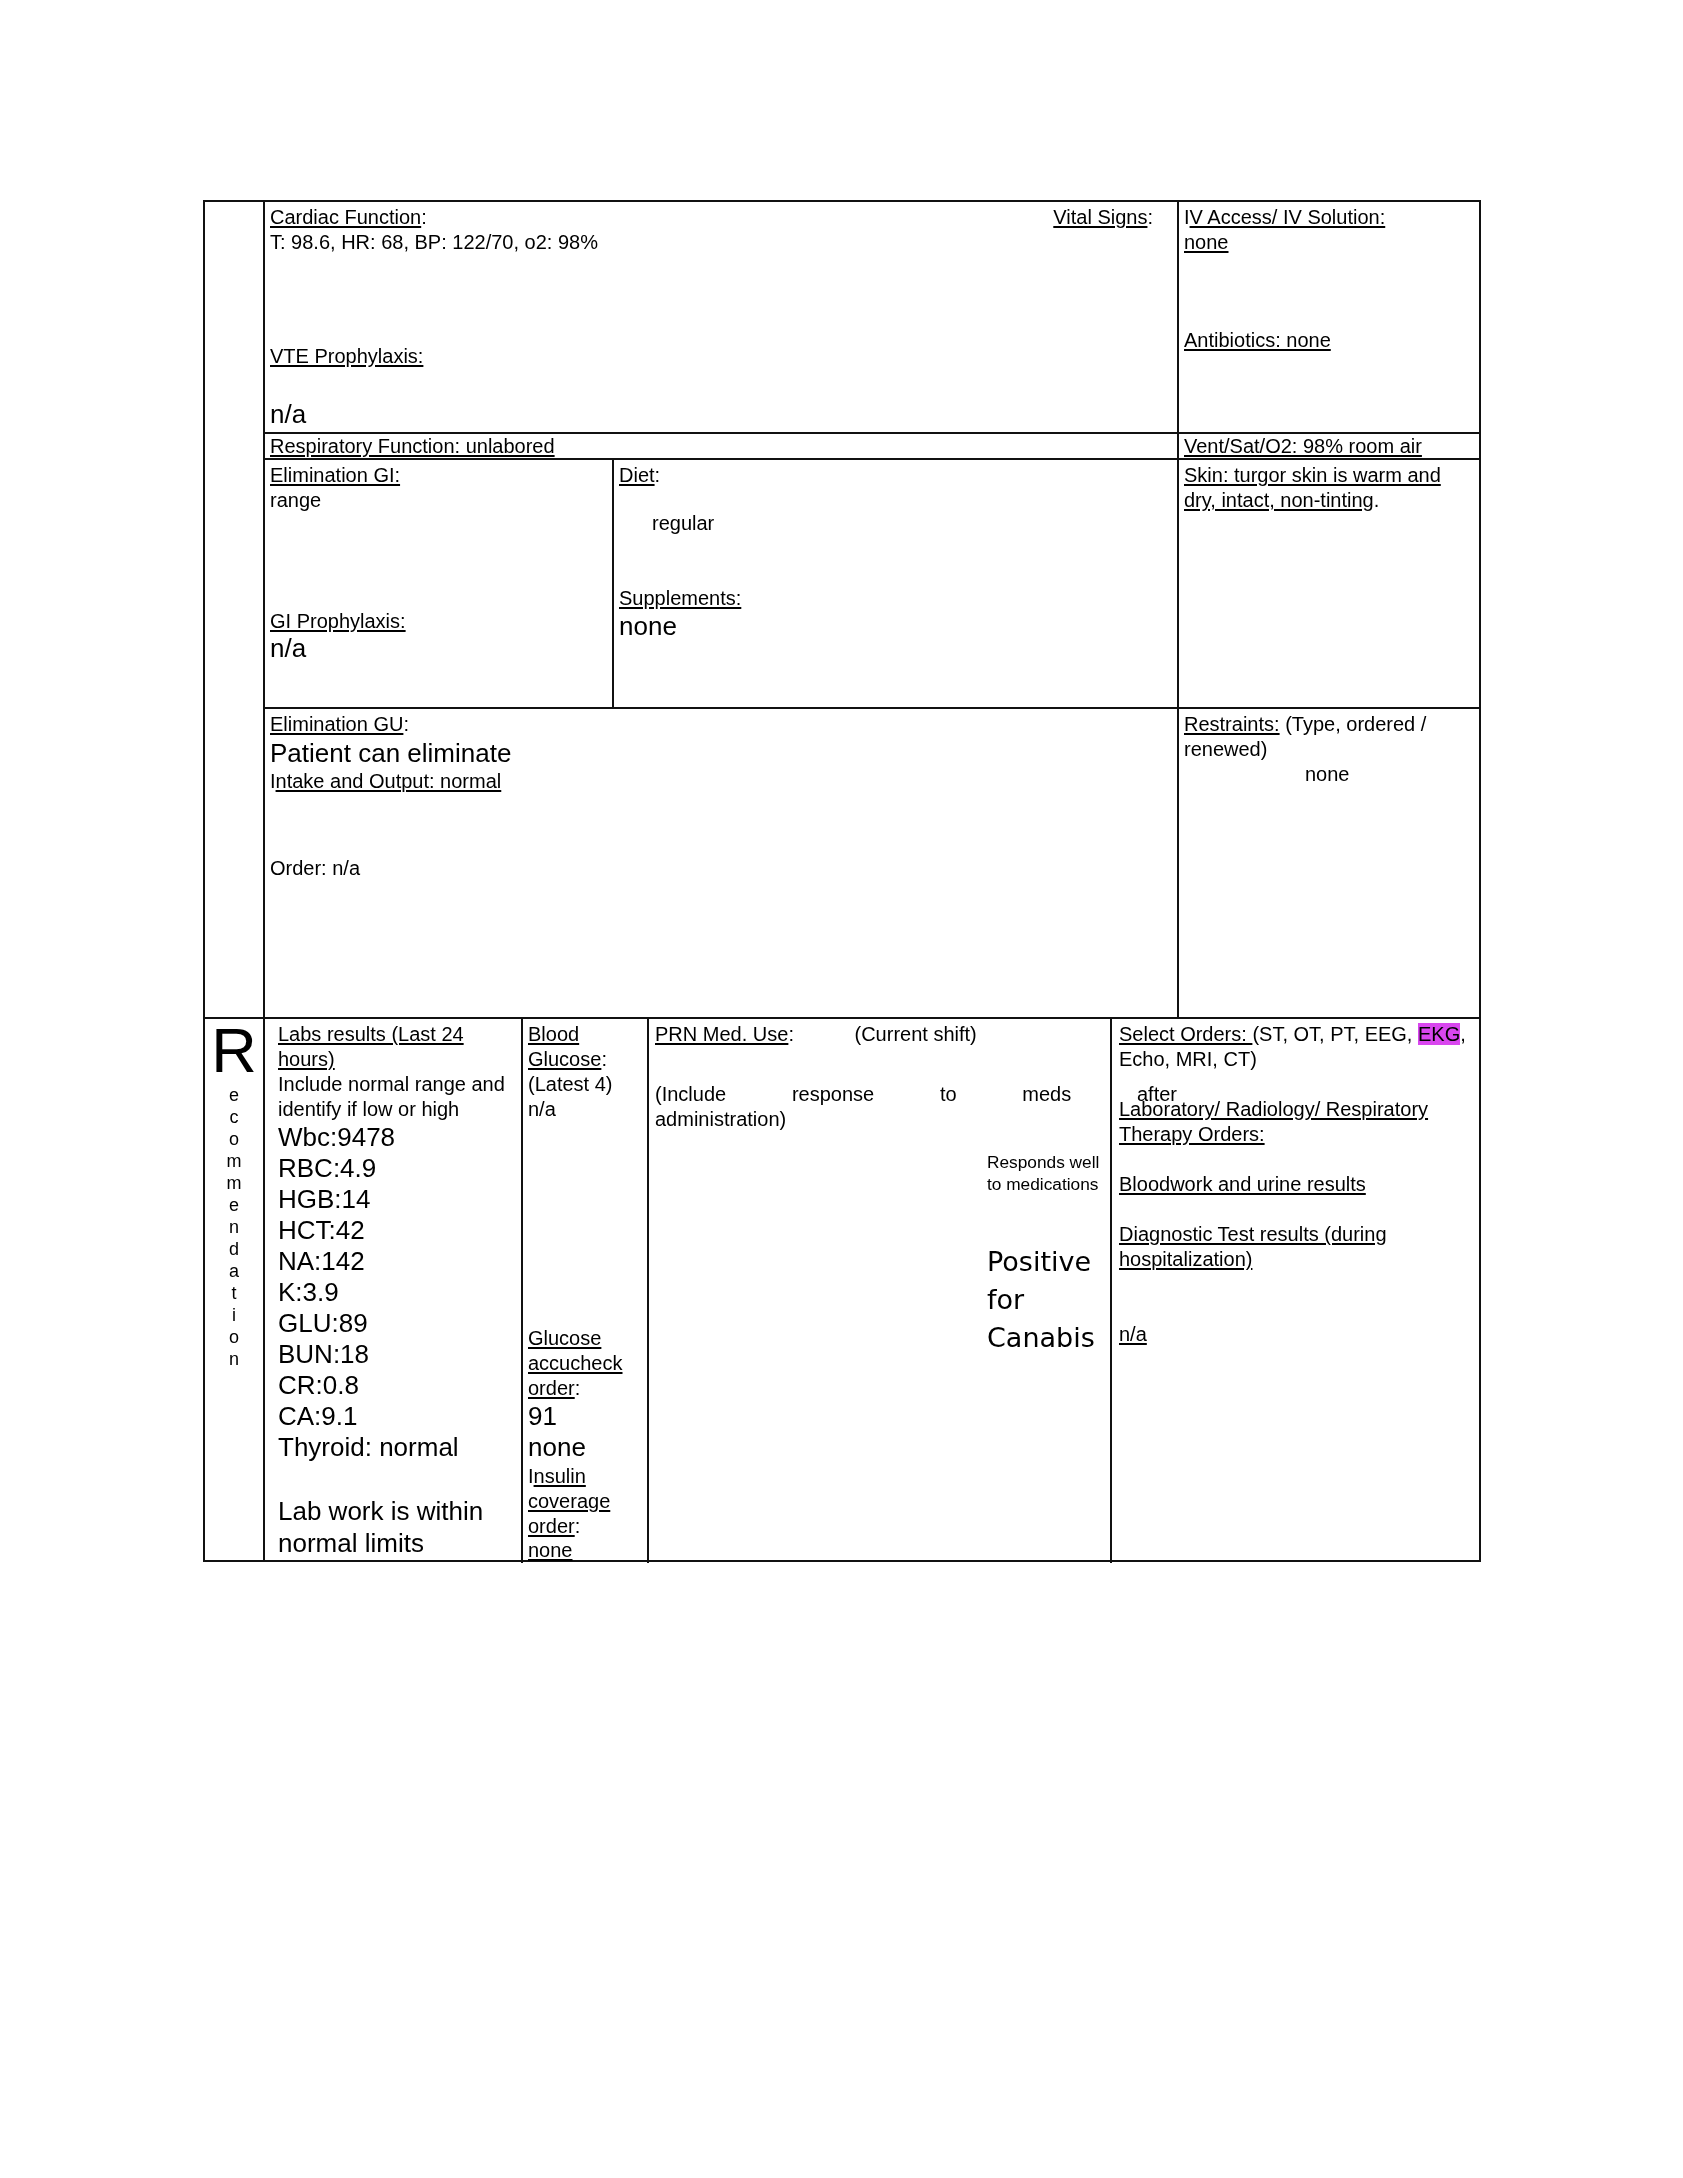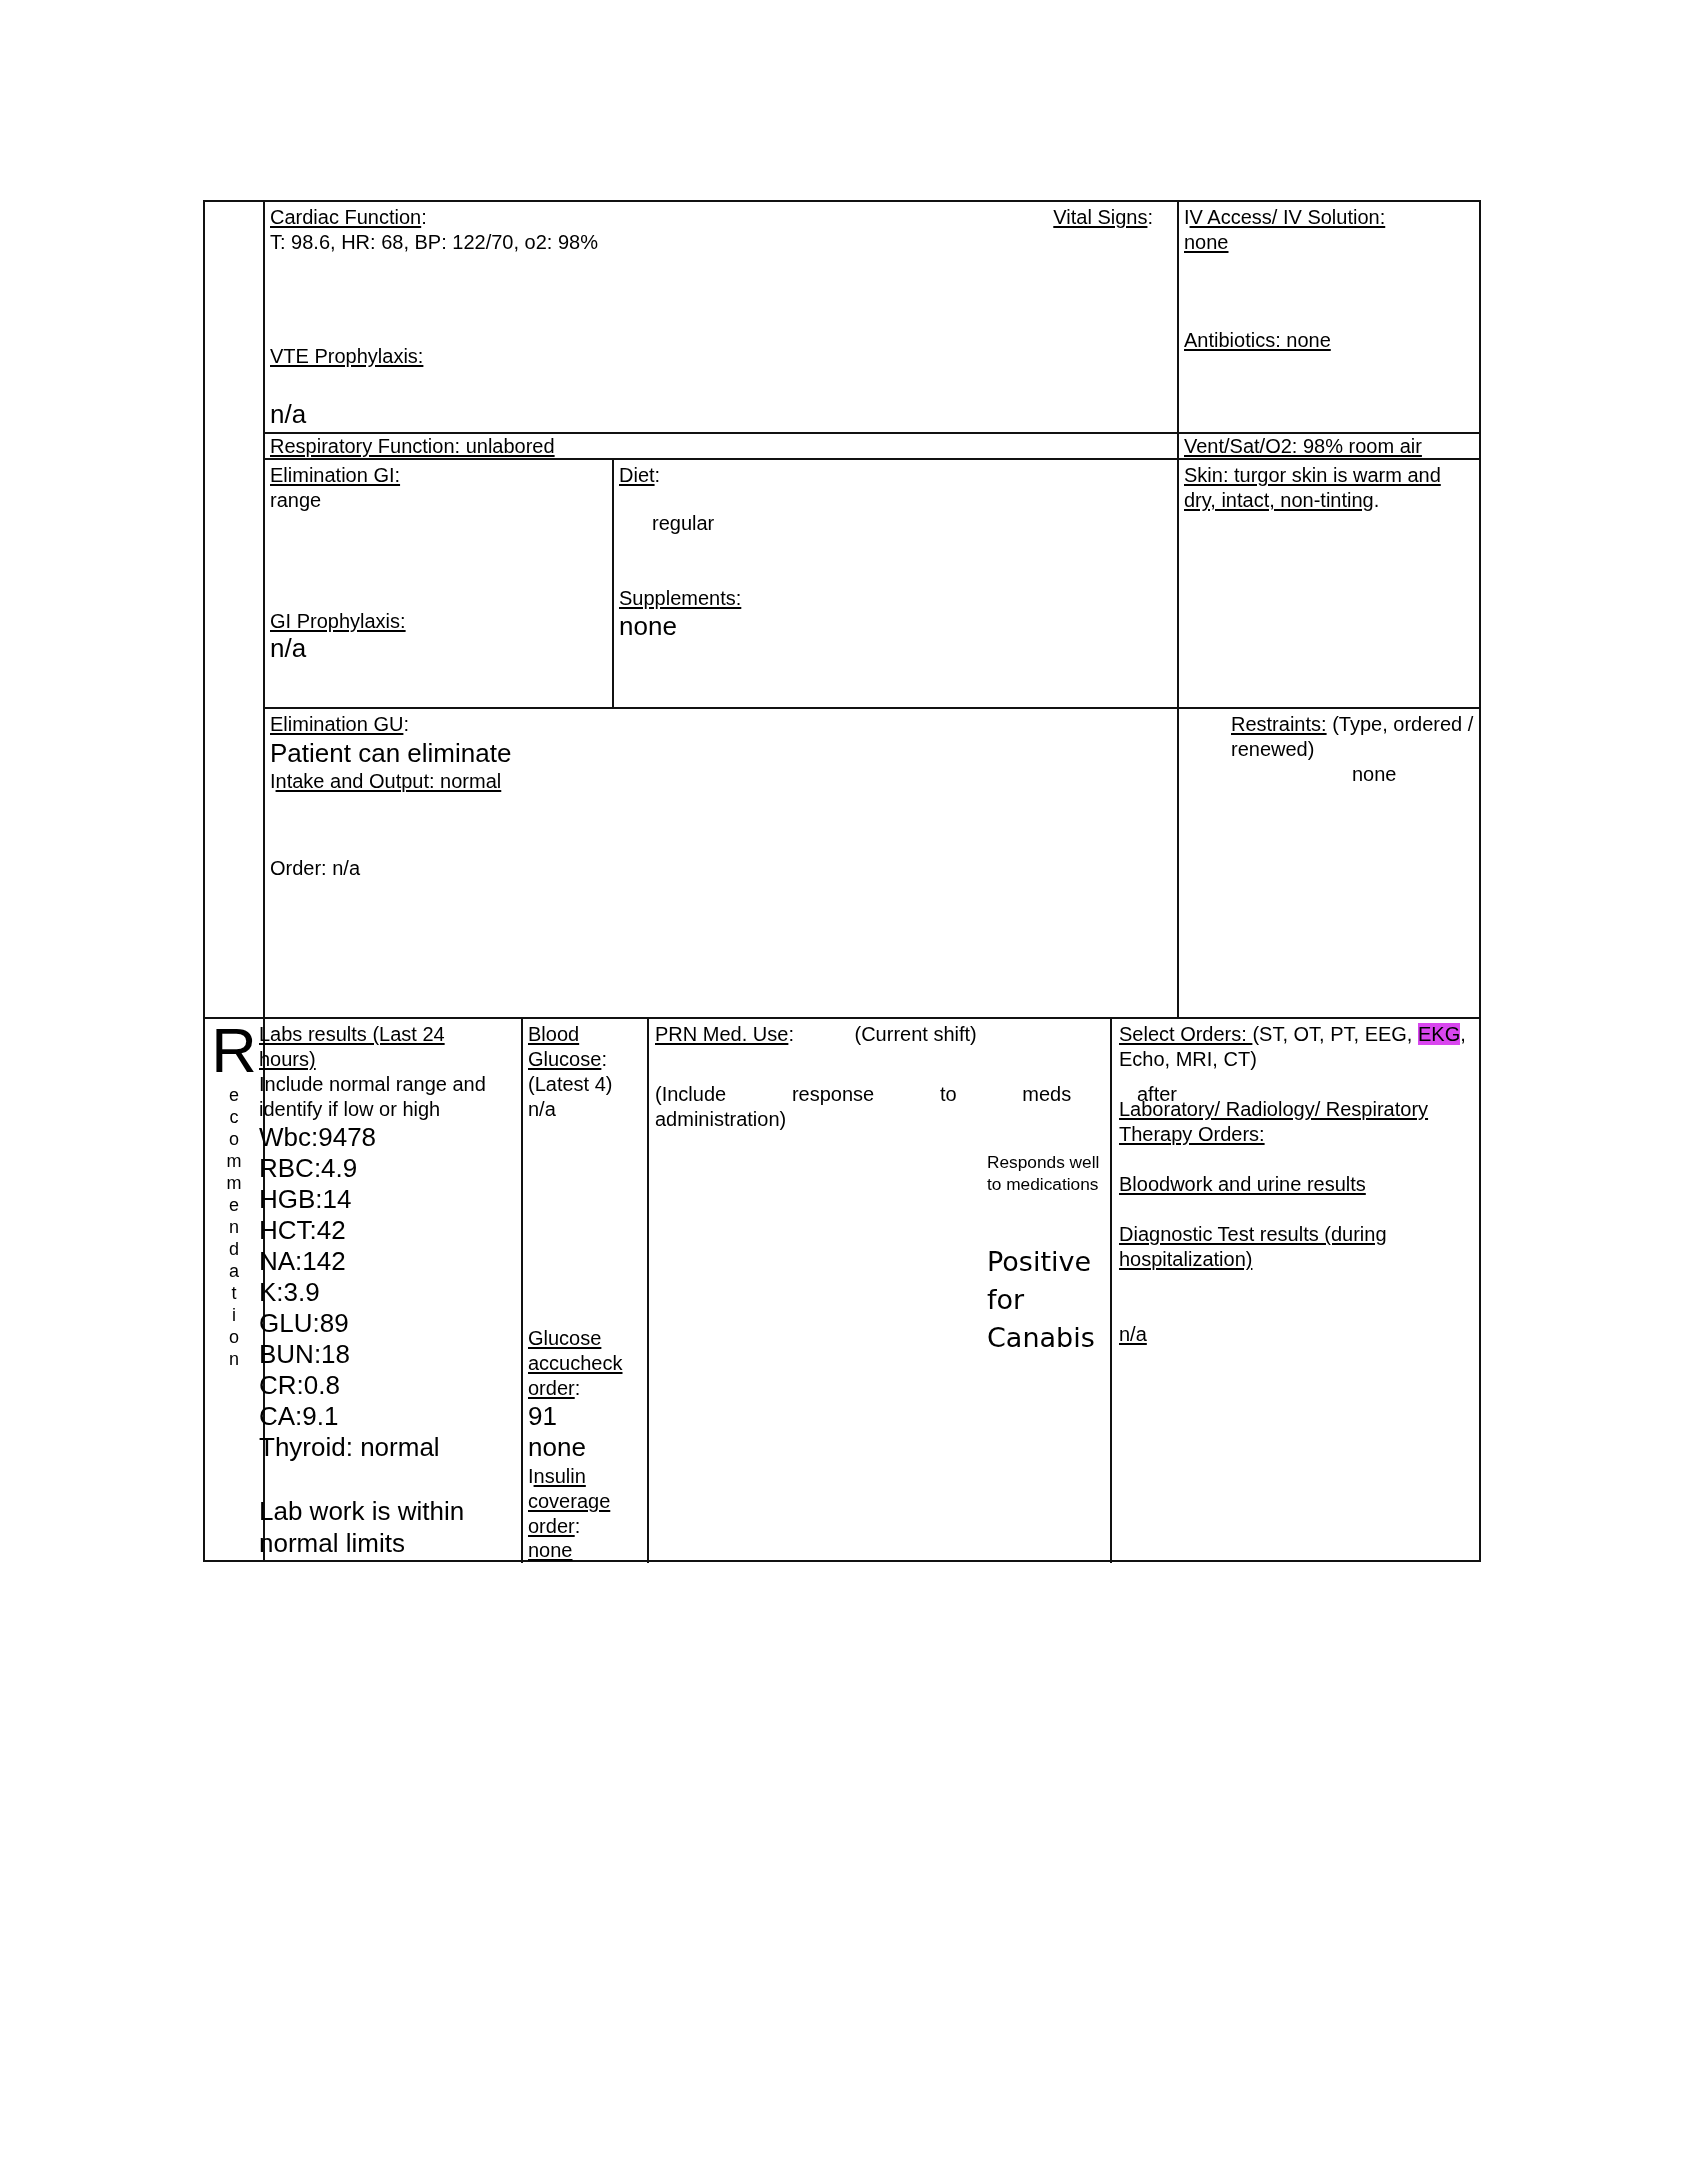"Restraints: (Type, ordered / renewed)" div.cell { margin-left: 47px -> none }
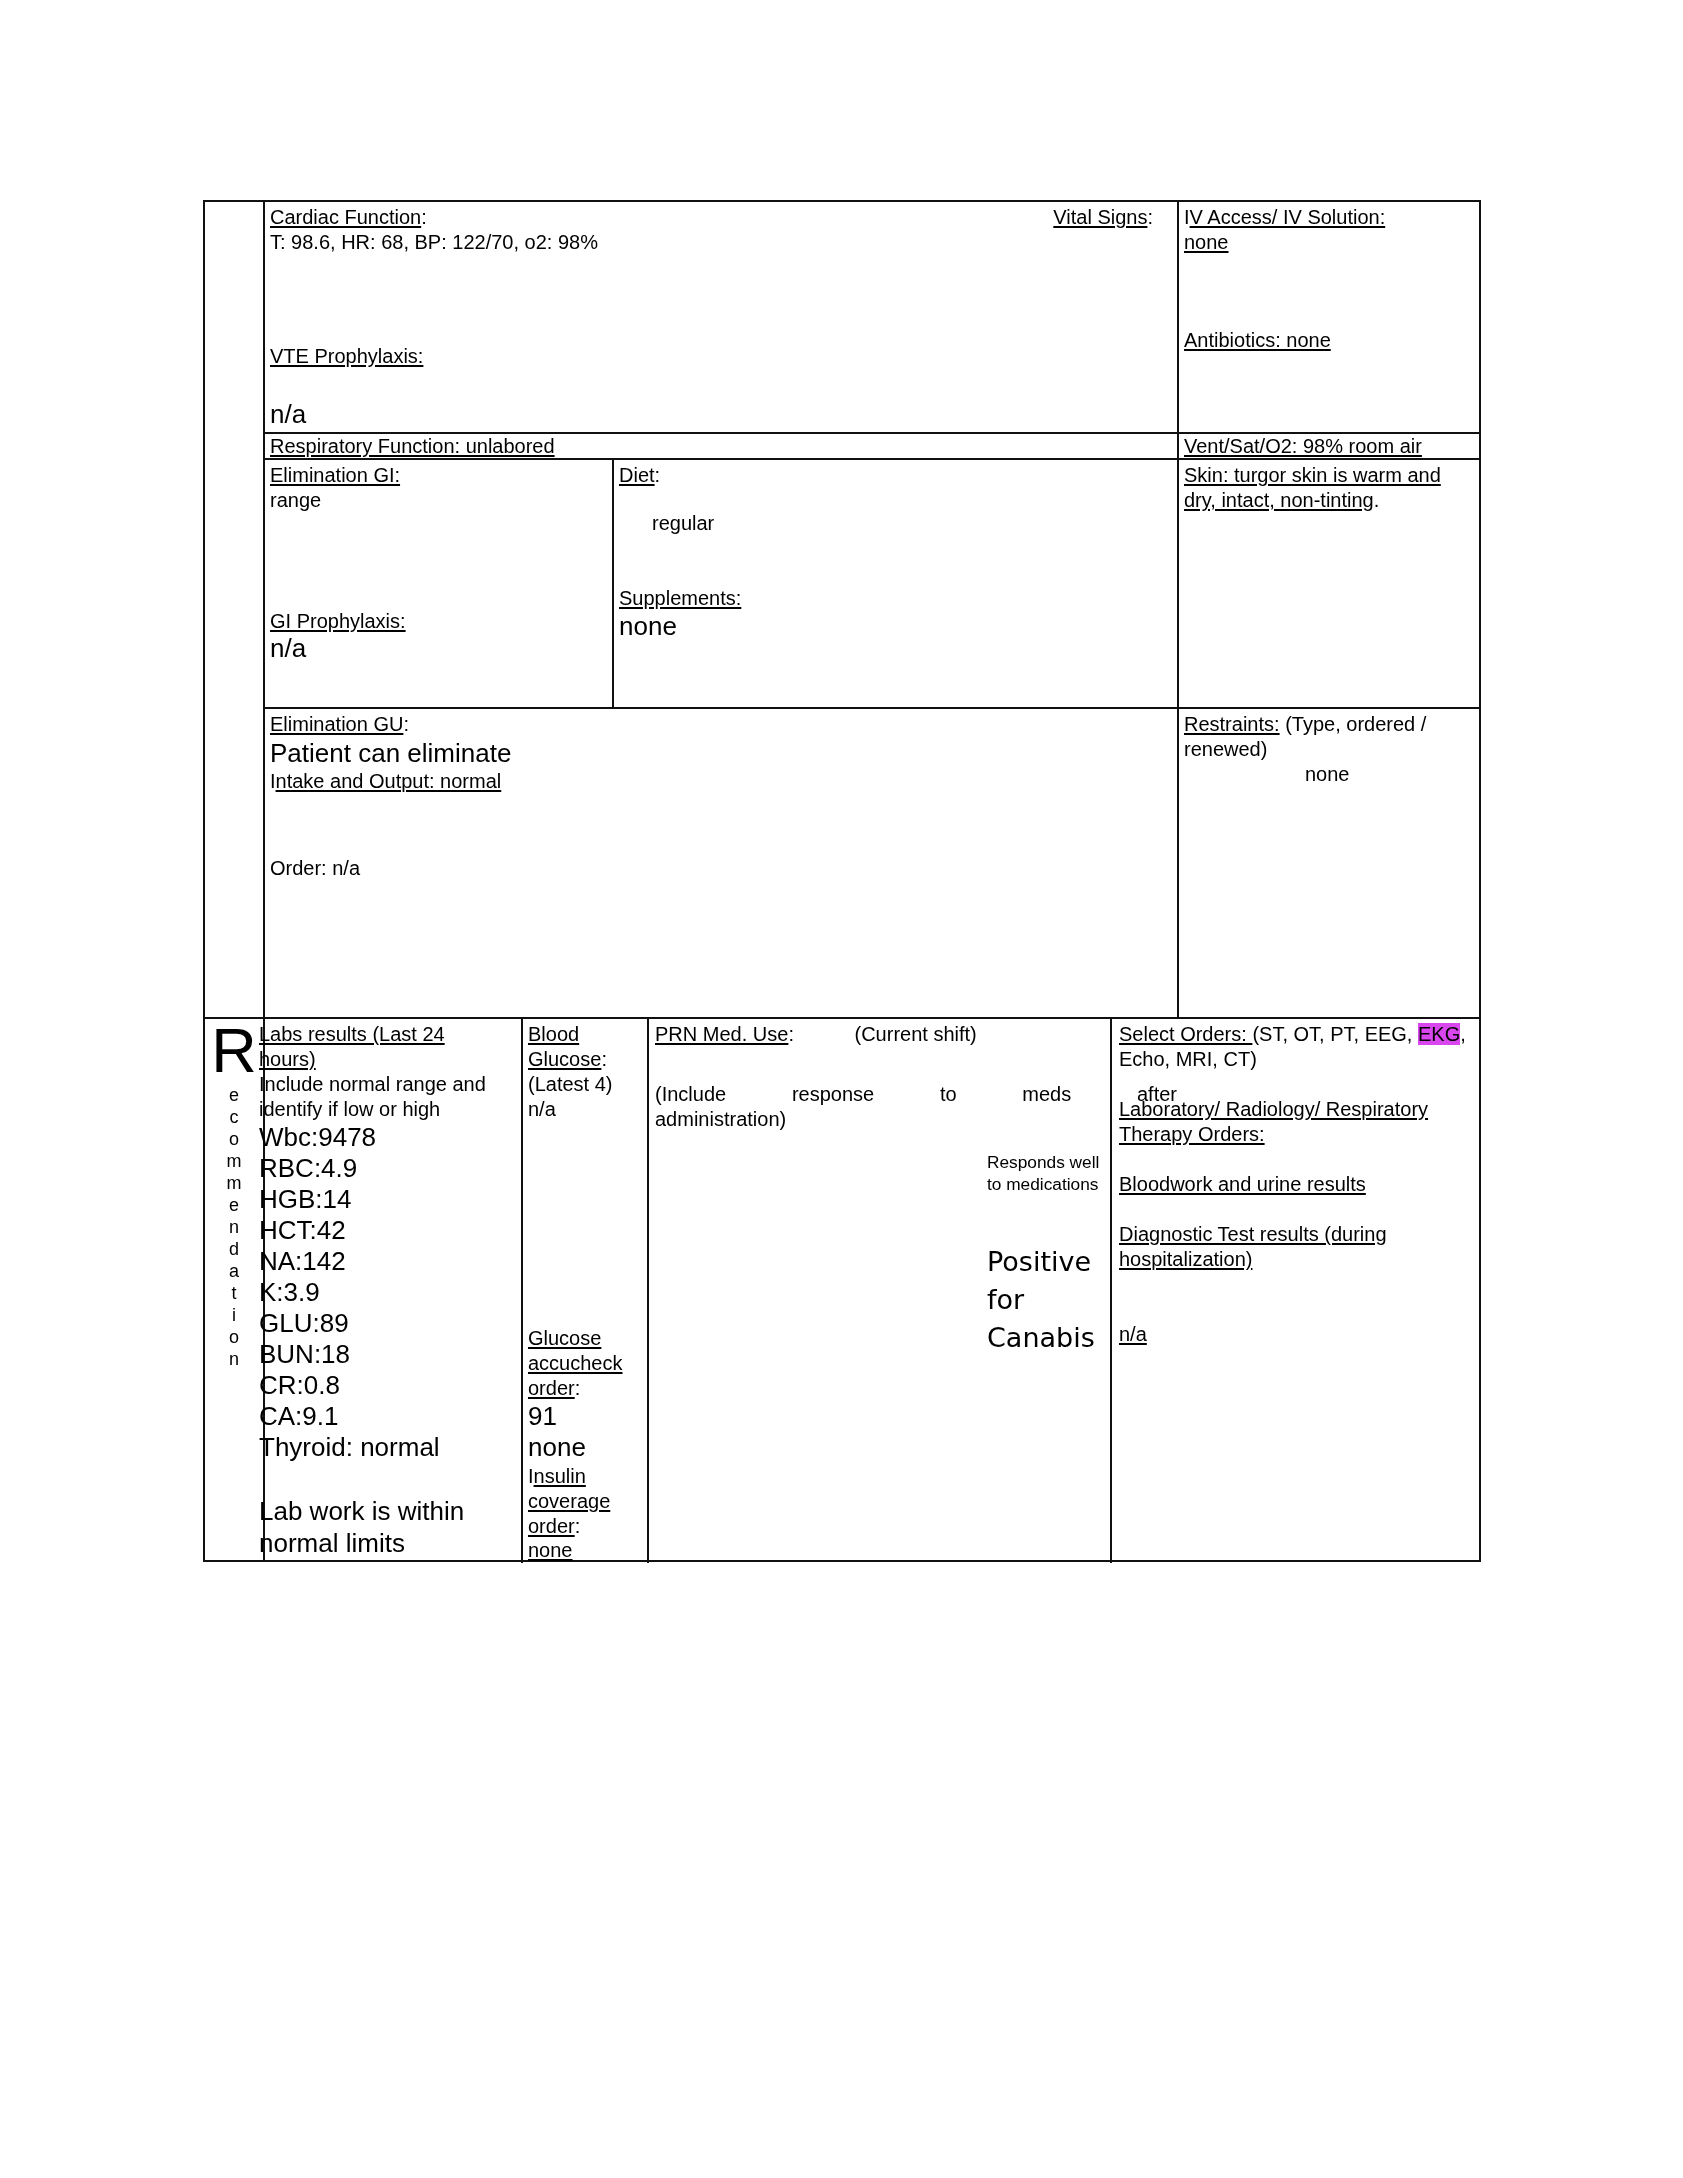"Labs results (Last 24 hours)" div.cell { left: 252px -> 271px }
